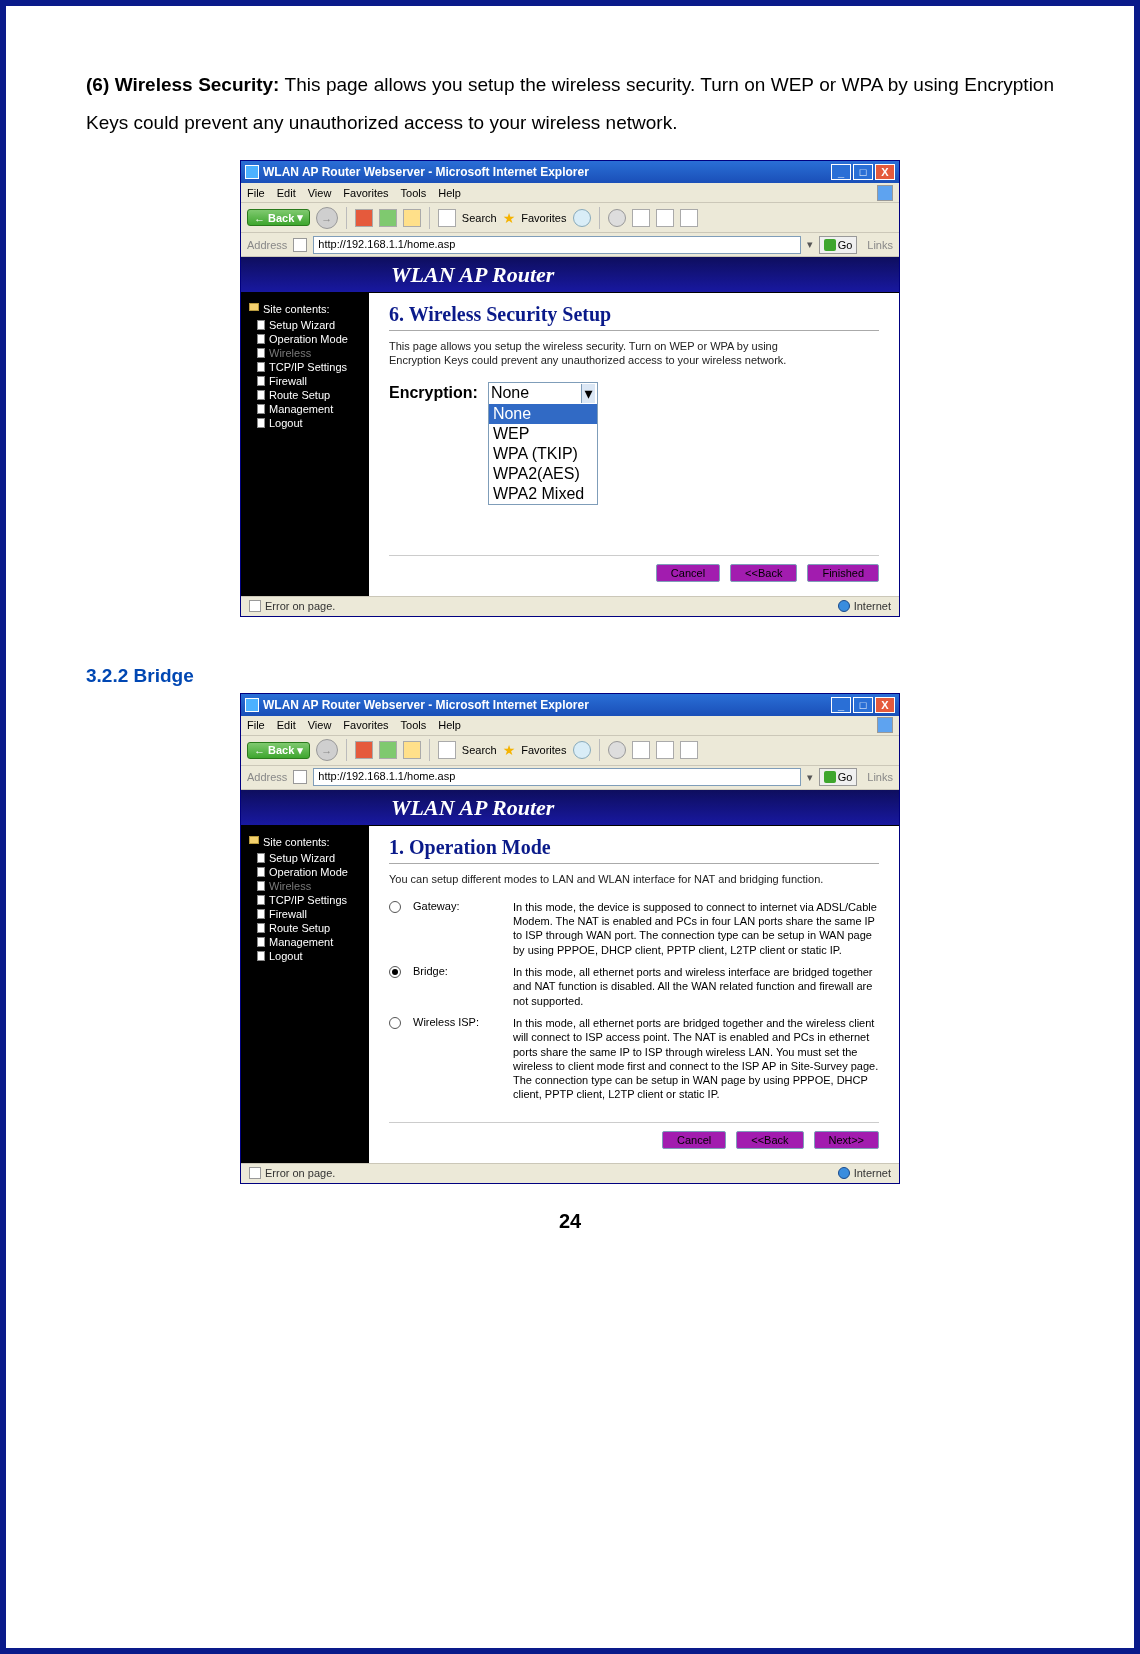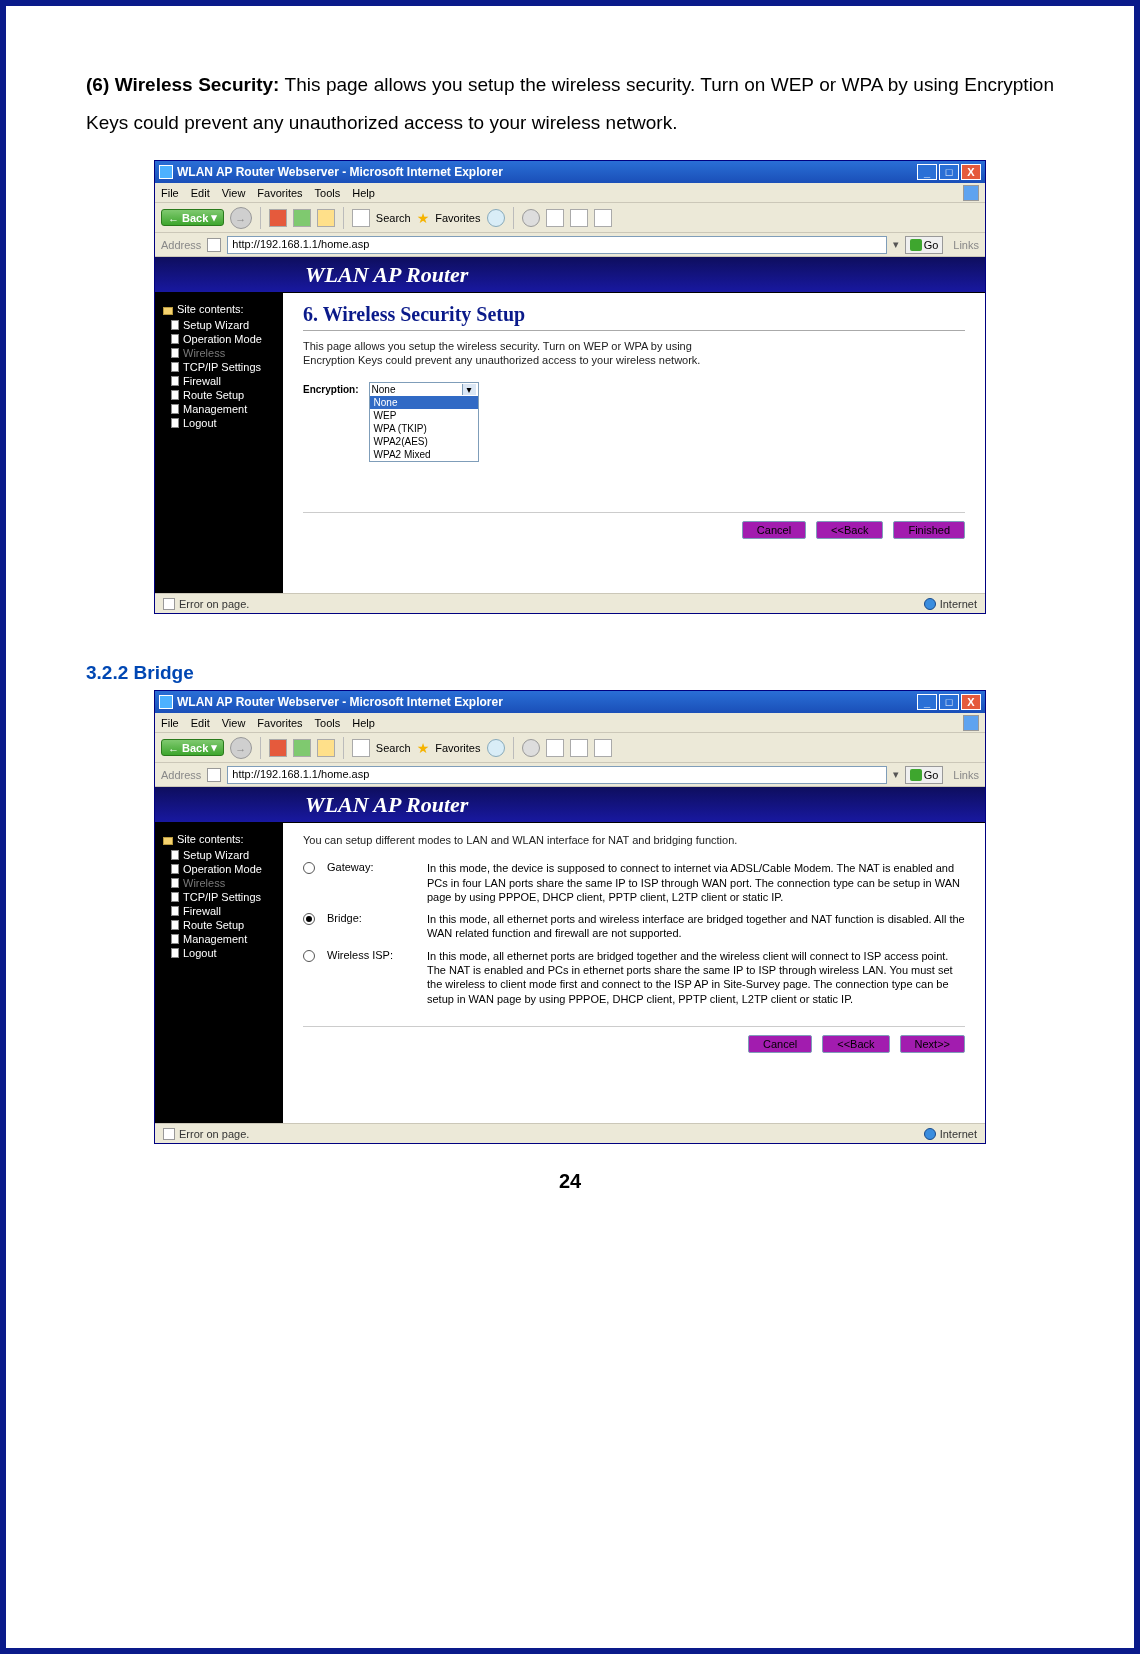"WLAN AP Router Webserver -" .shot { width: 832px -> 660px }
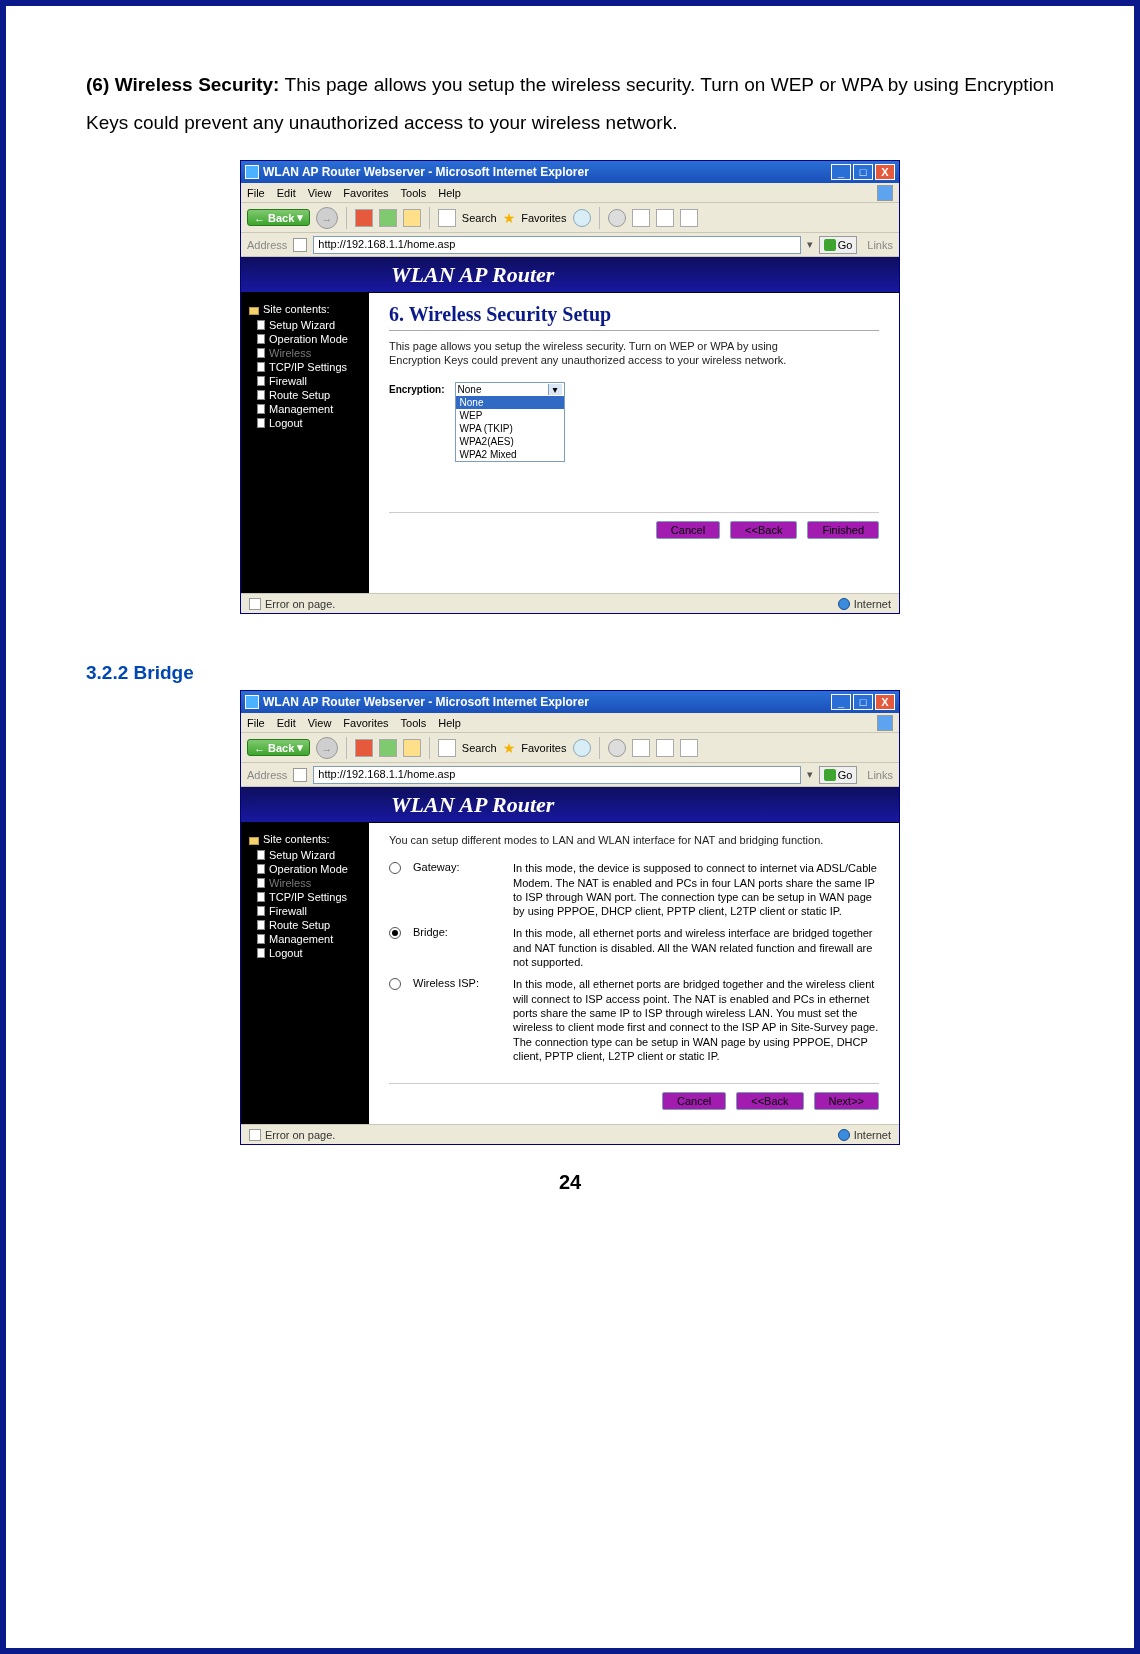"Site contents:" .sidebar .site-hdr { align-items: flex-end -> flex-start }
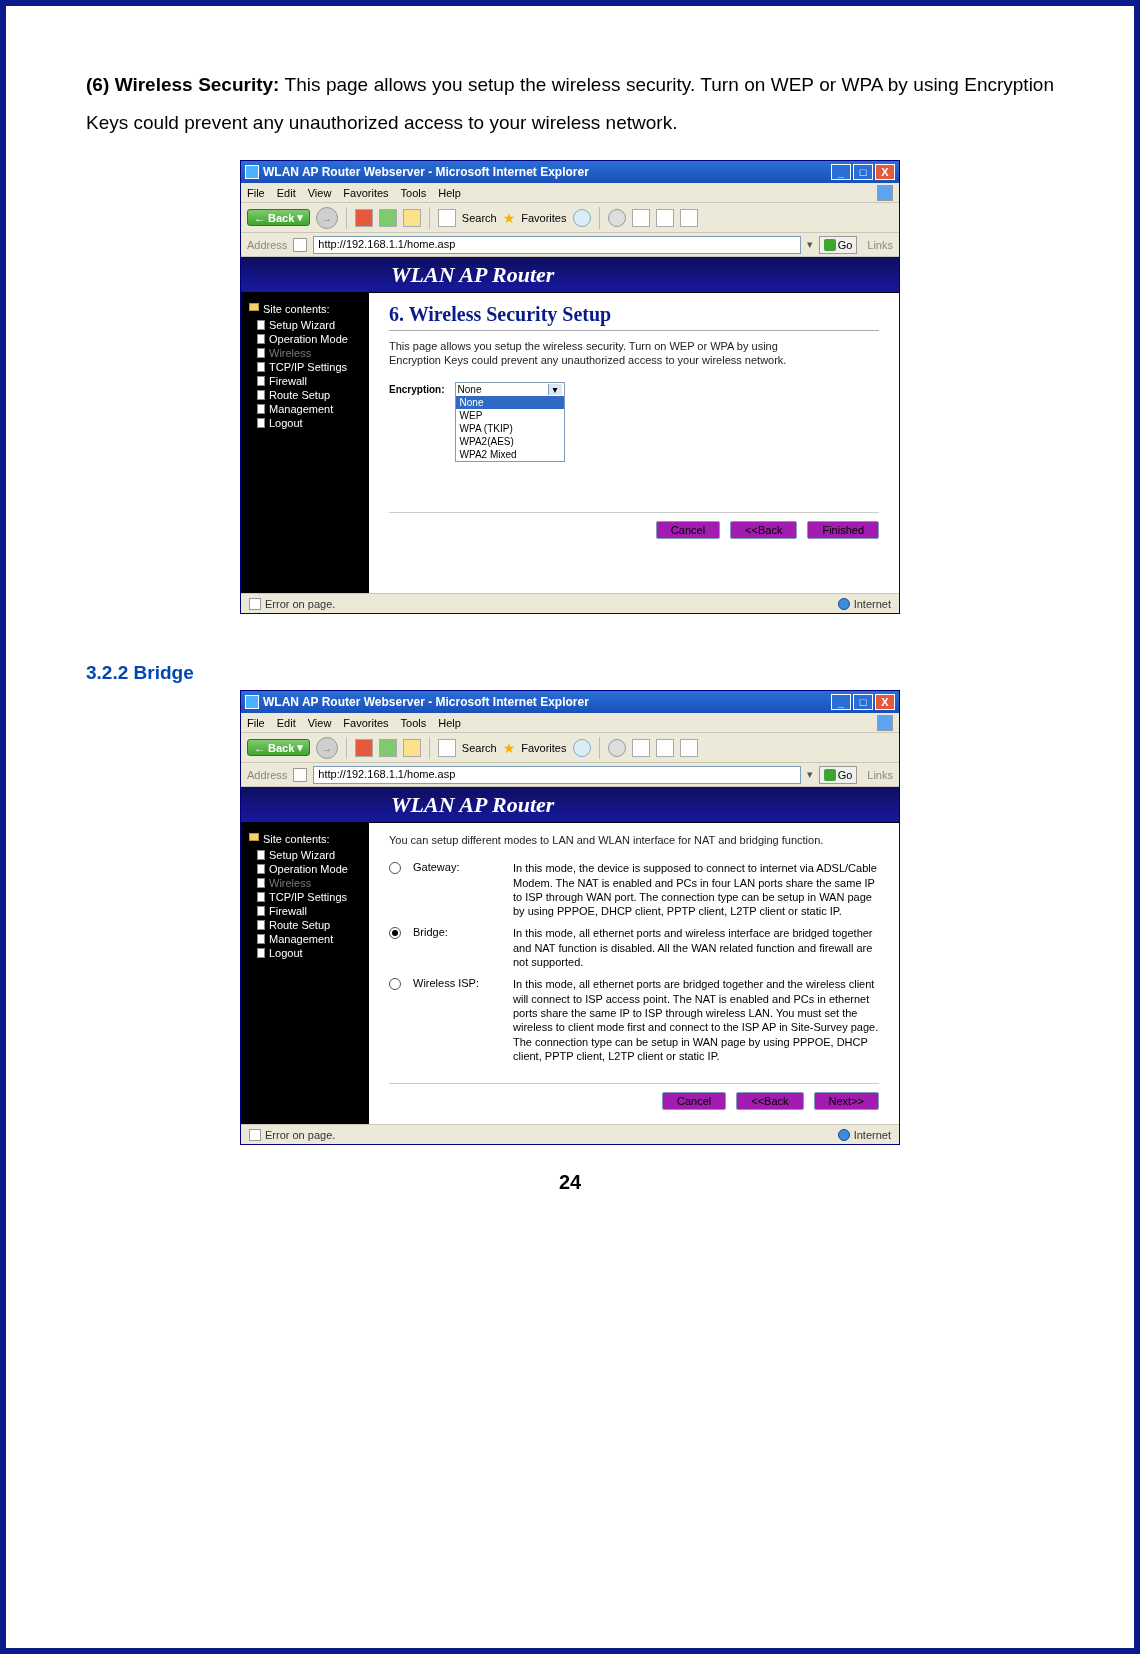"Encryption:" .enc-row { font-size: 10px -> 16px }
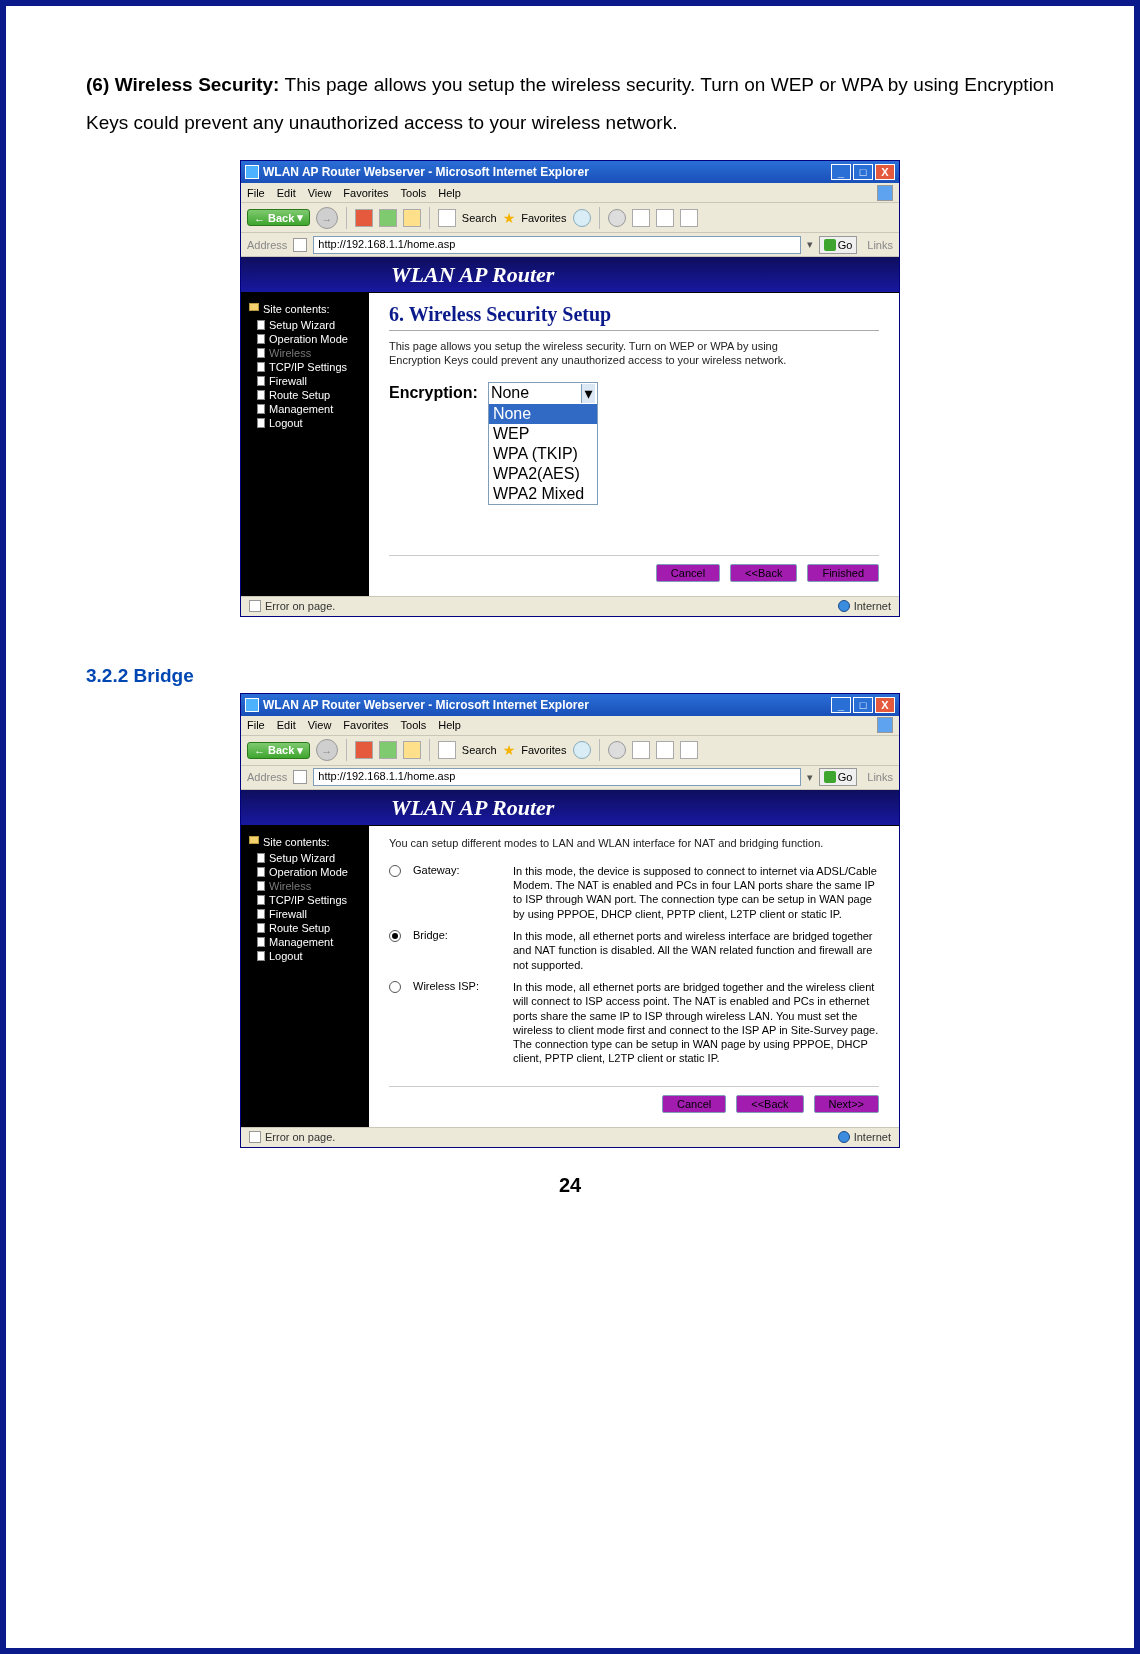"1. Operation Mode" div.pg-title { html: none -> <div>1. Operation Mode</div> }
